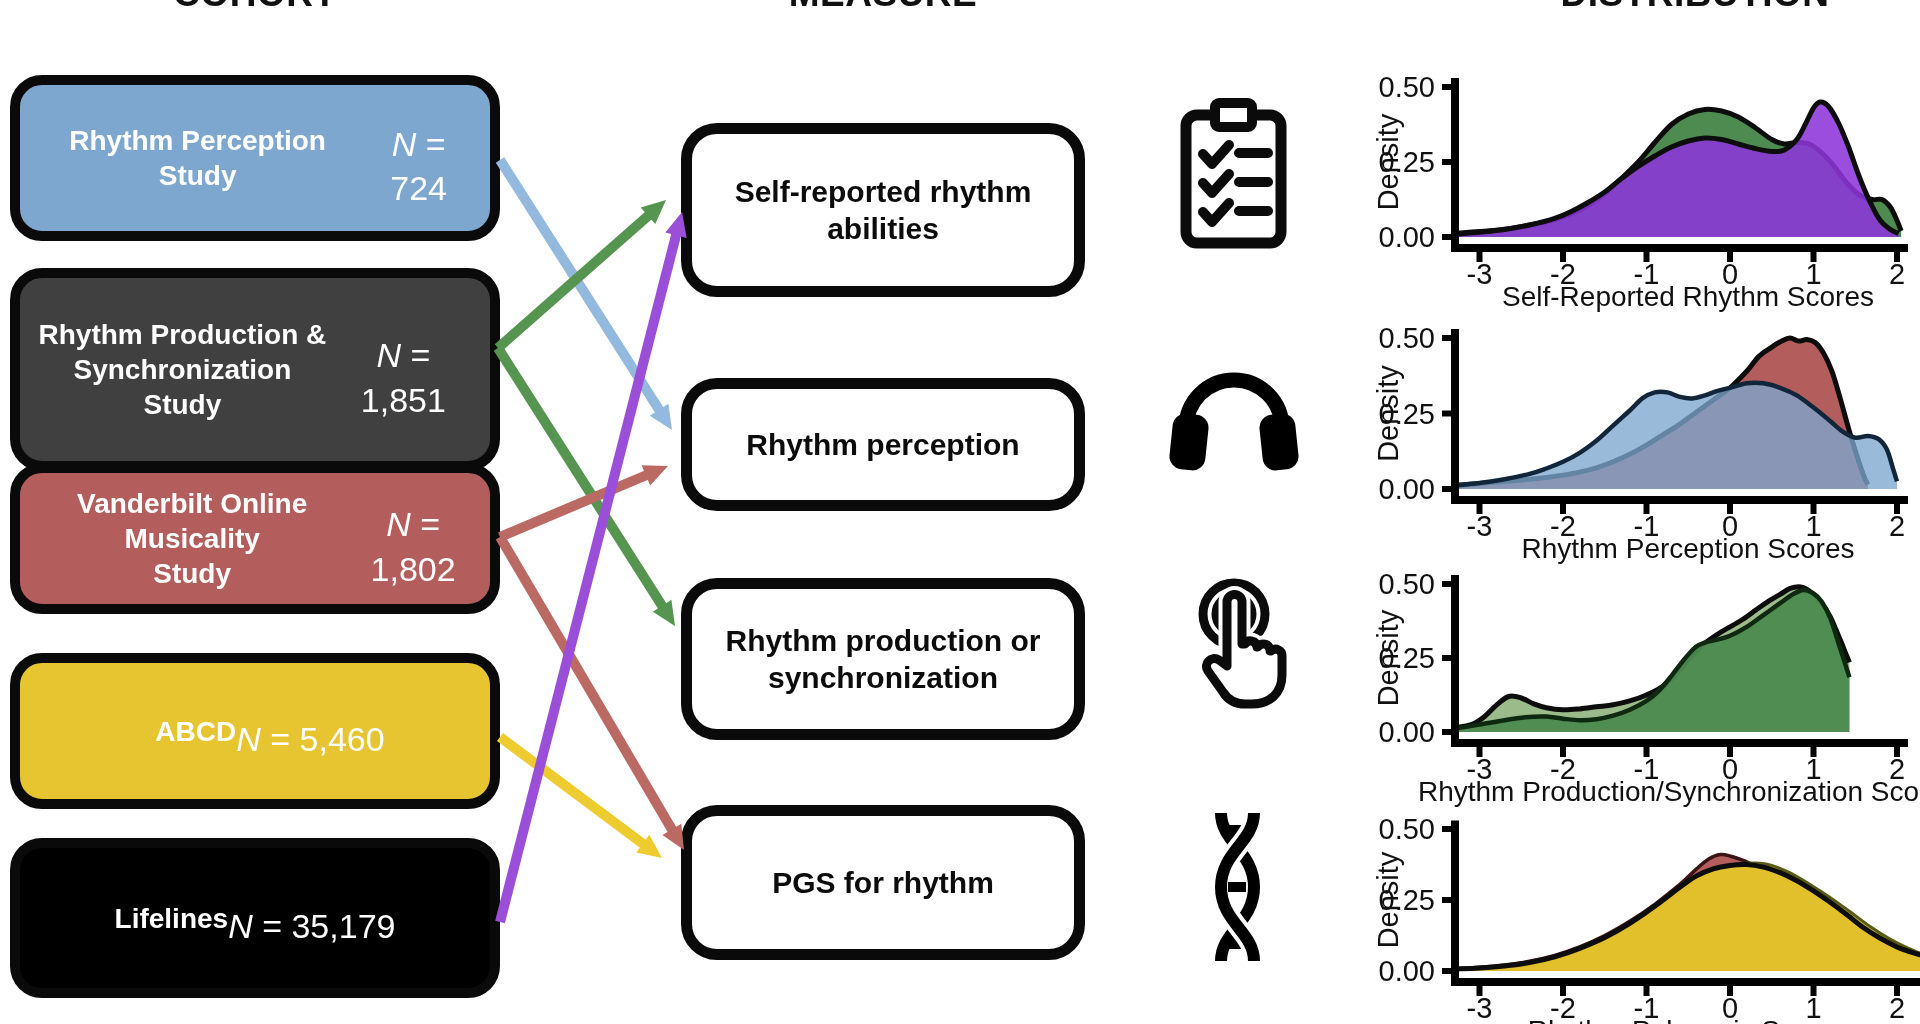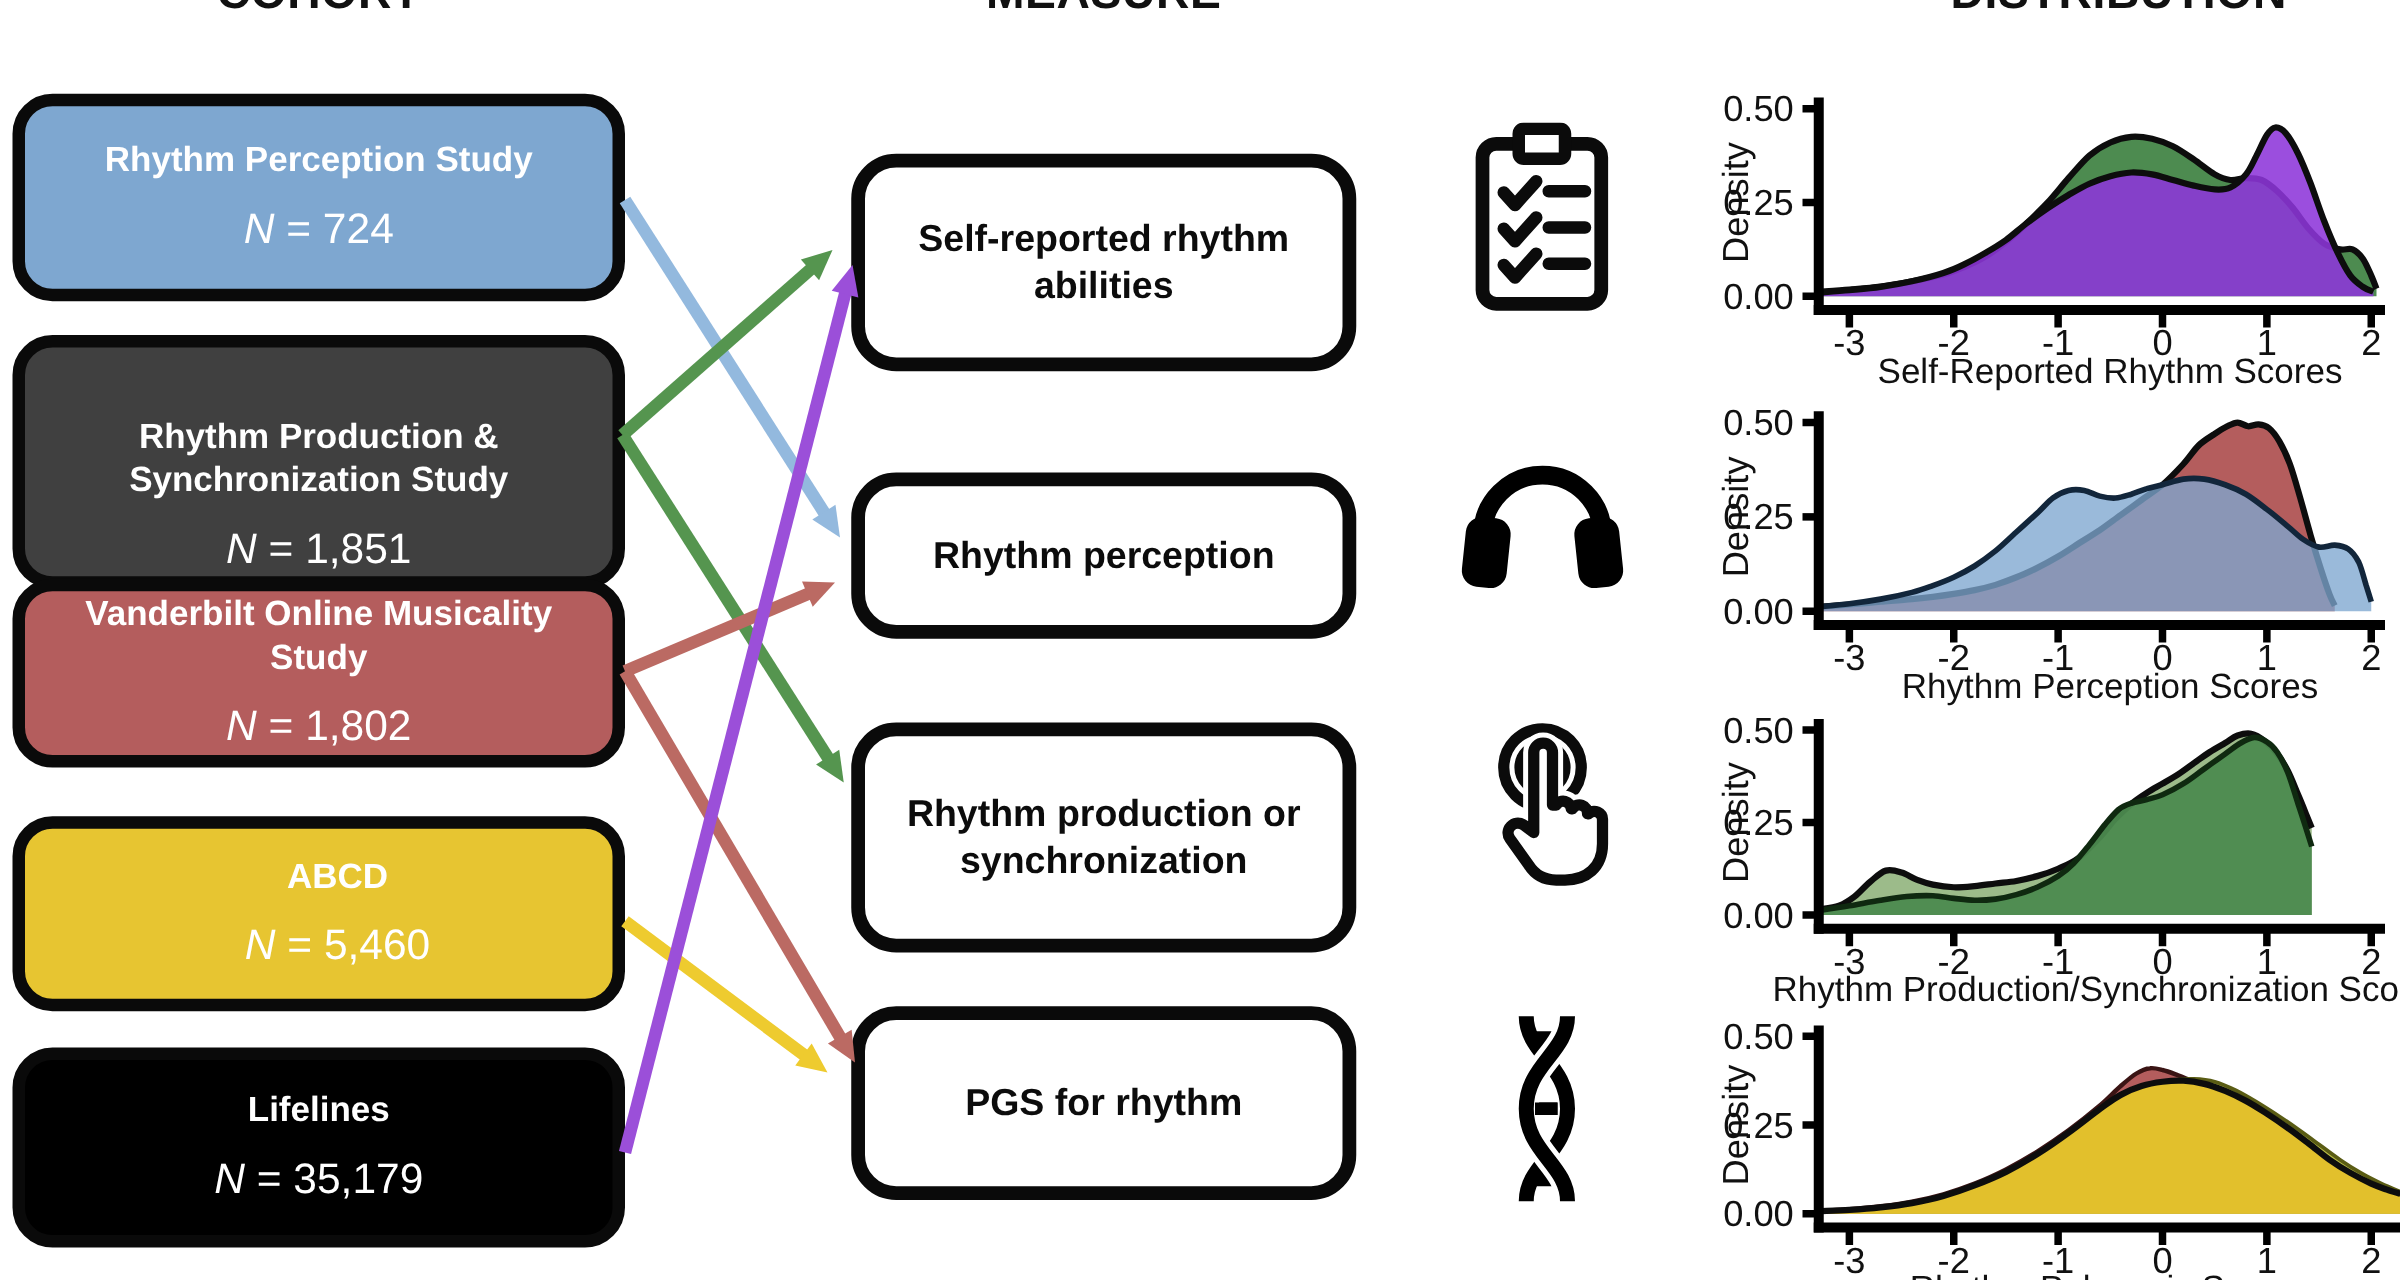"Rhythm Perception Study" .cohort-box { flex-direction: column -> row }
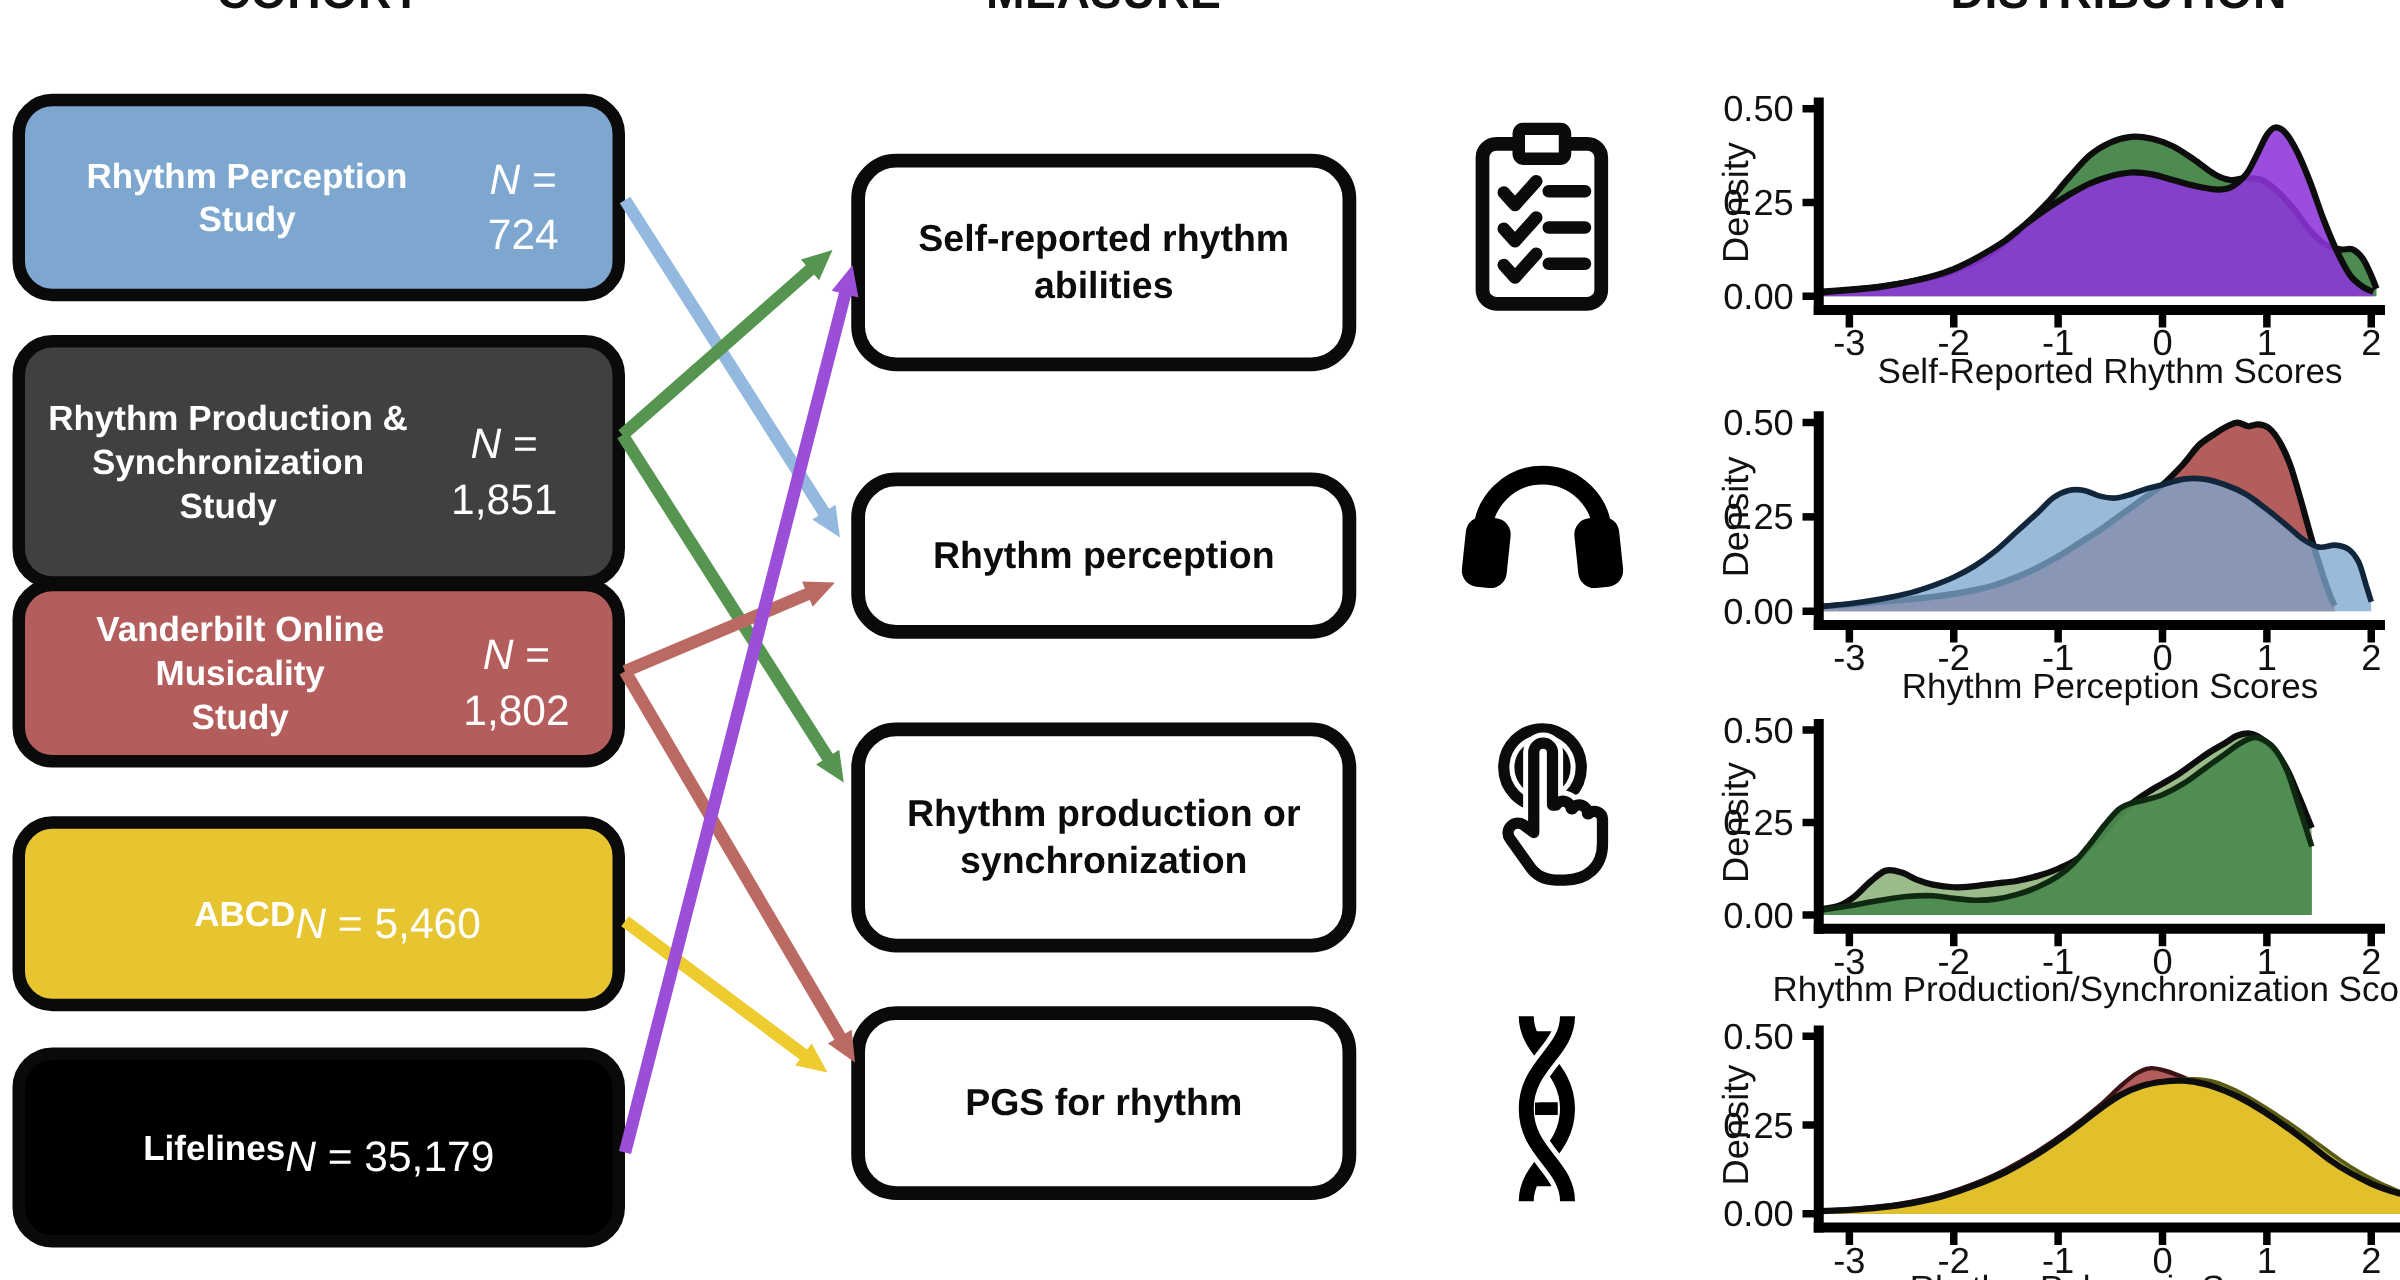"Rhythm production or" div.measure-box { height: 184px -> 162px }
